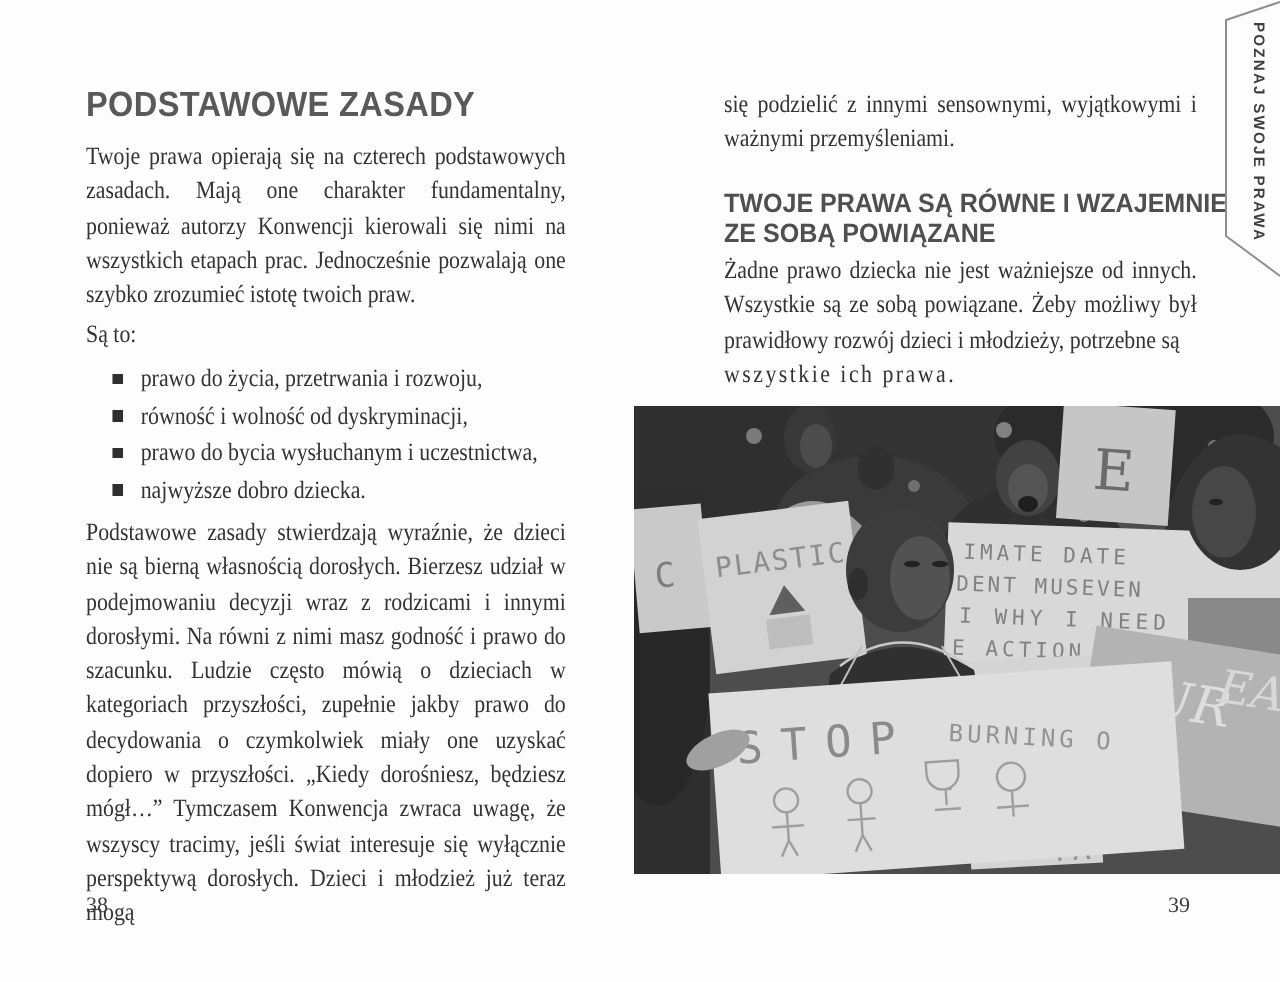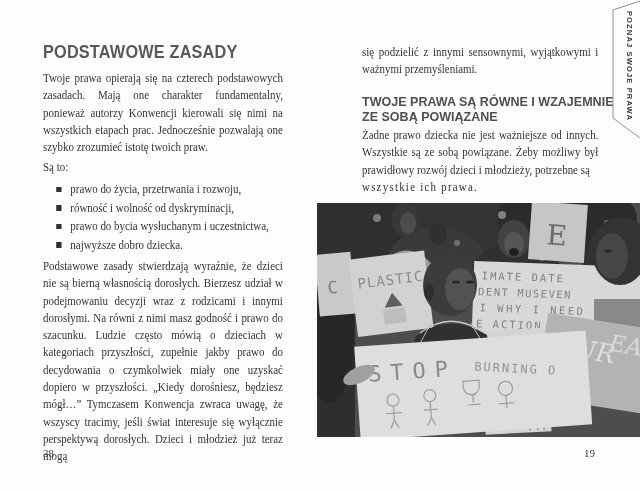"19" div.abs { text: 19 -> 39 }
